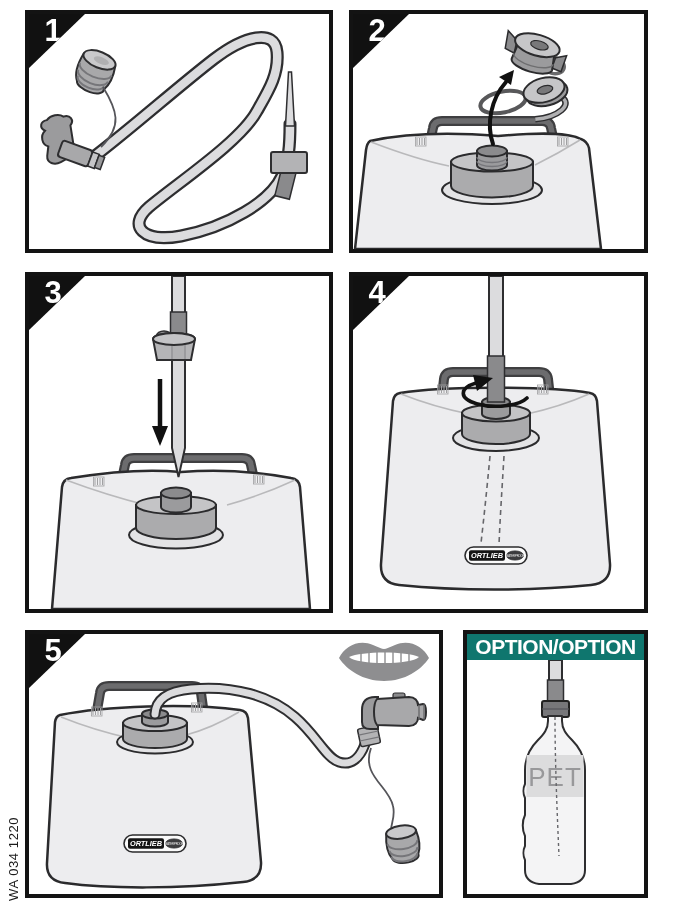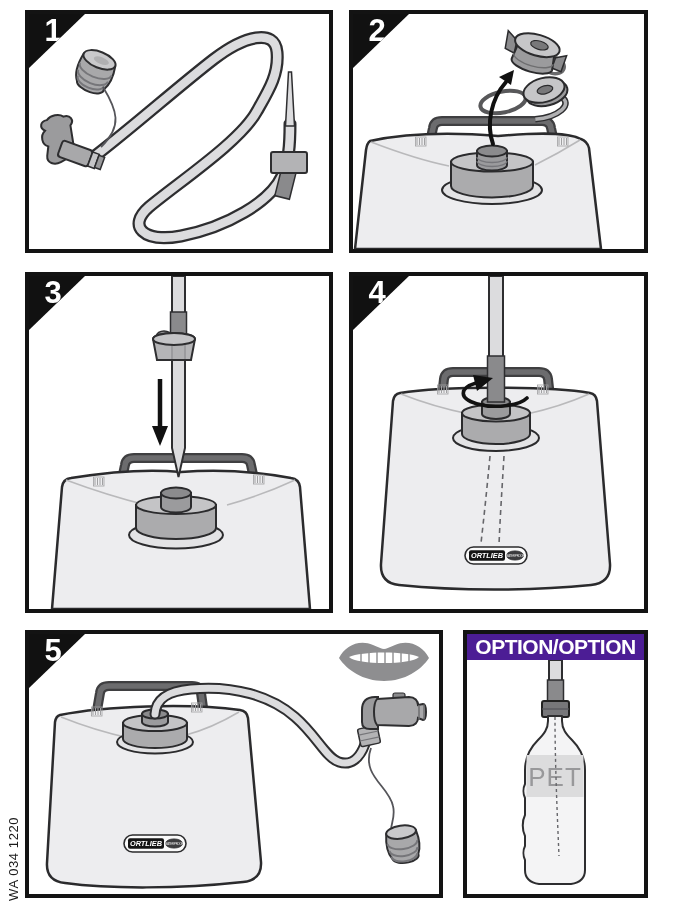"OPTION/OPTION" #option-bar { background: #4c1d95 -> #0f766e }
